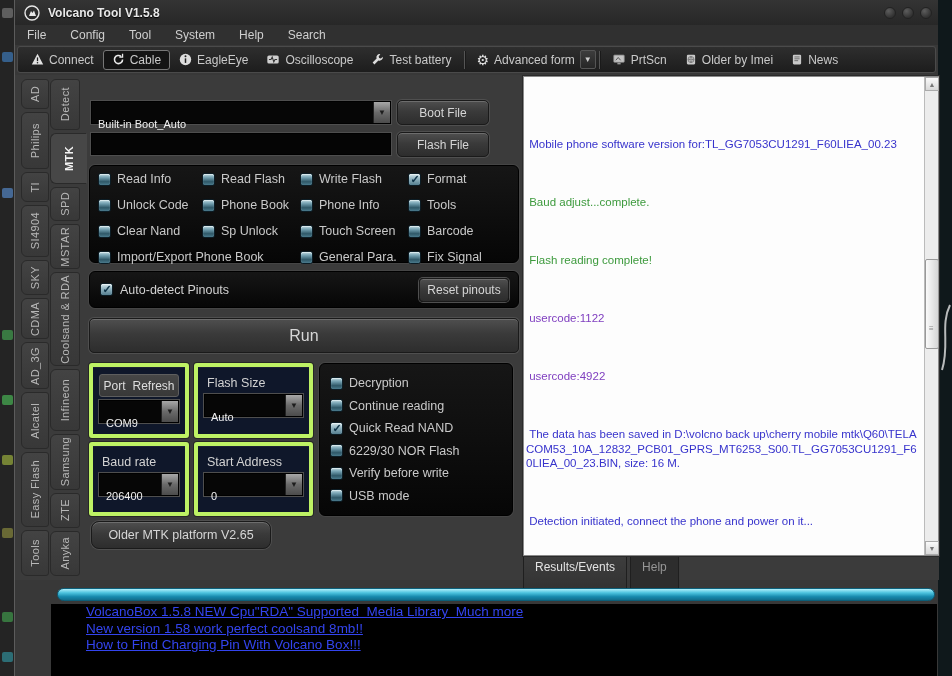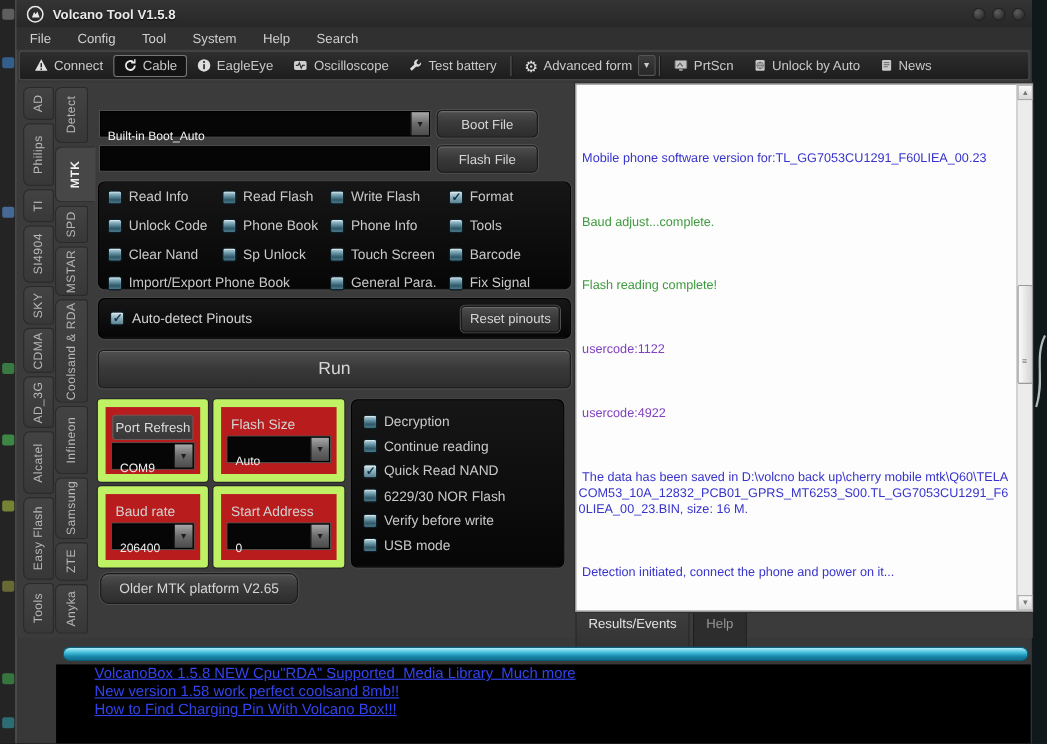"Unlock by Auto" span { text: Unlock by Auto -> Older by Imei }
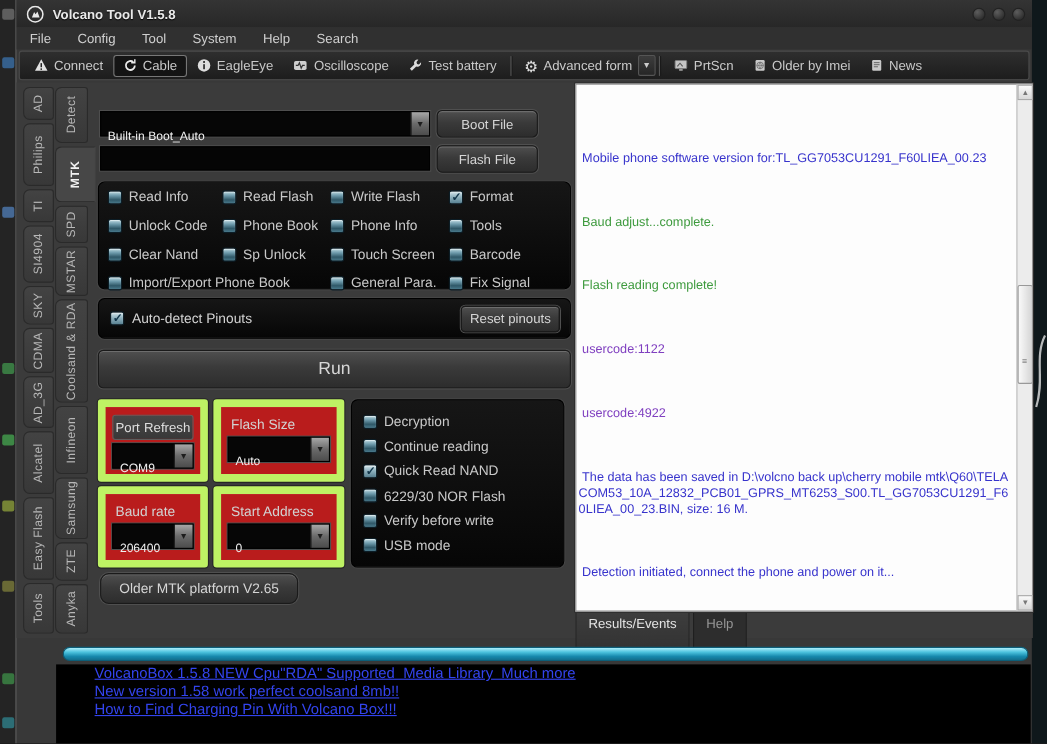"Port" .group { background: #b91c1c -> #0f172a; border: 7px solid #bef264 -> 4px solid #bef264 }
